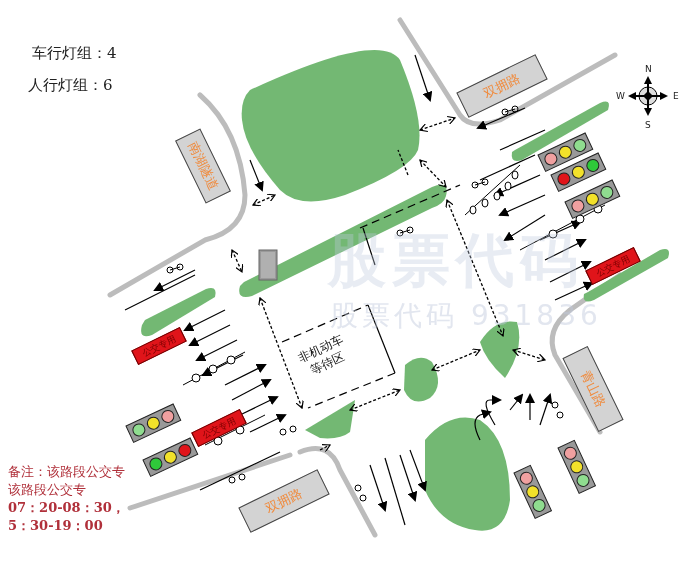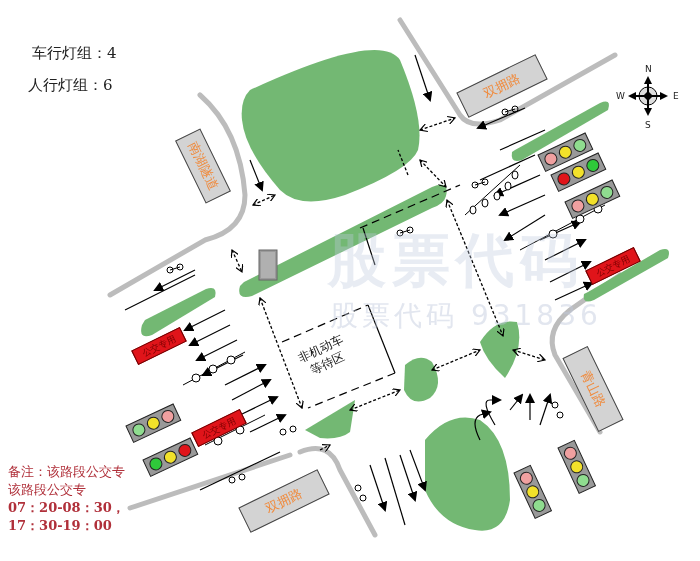"17：30-19：00" div.times { text: 17 -> 5 }
